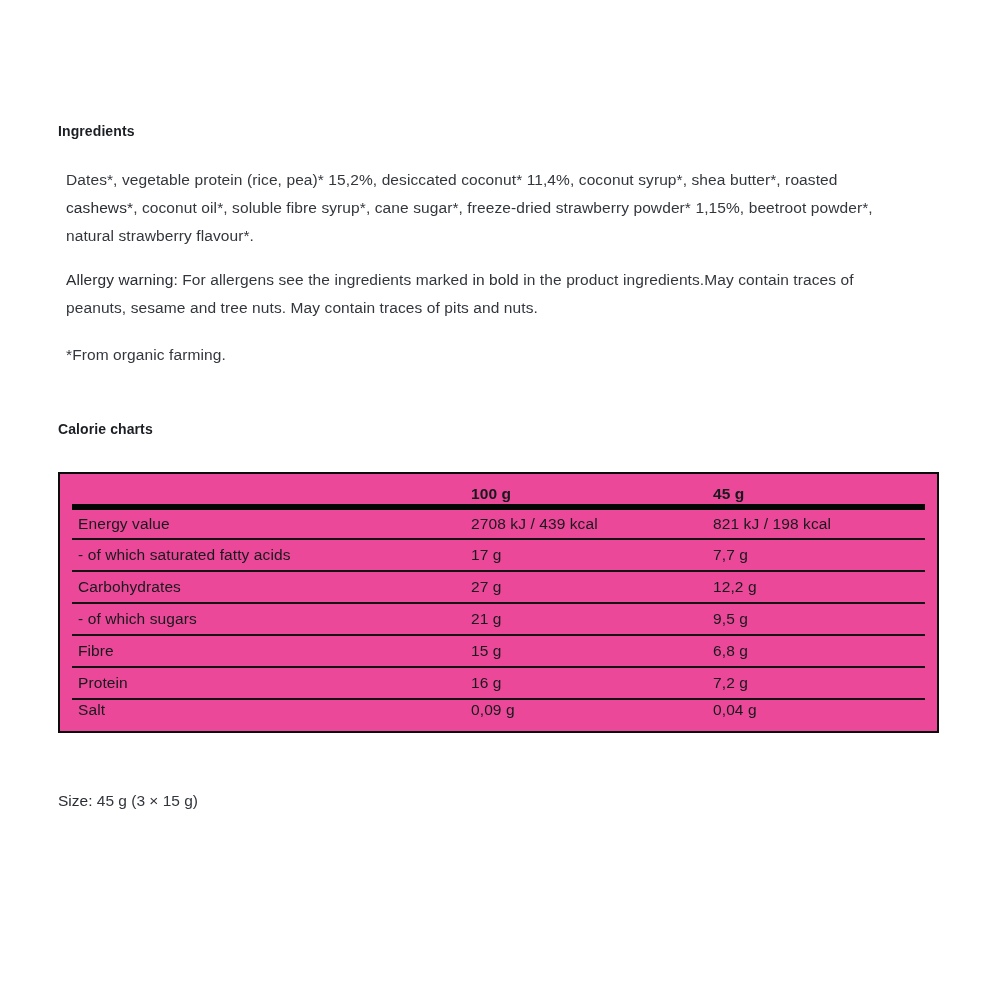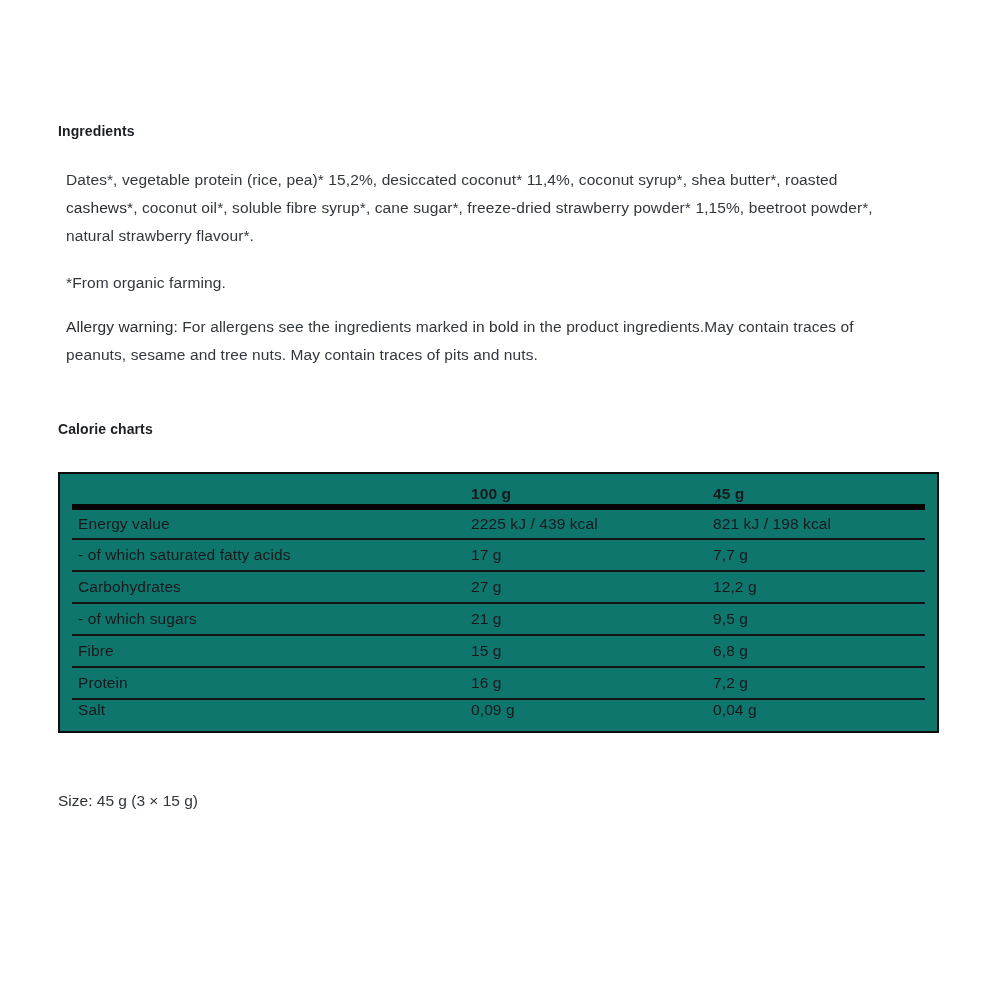"*From organic farming." p.body { order: before "Allergy warning: For allergens see" -> after "Allergy warning: For allergens see" }
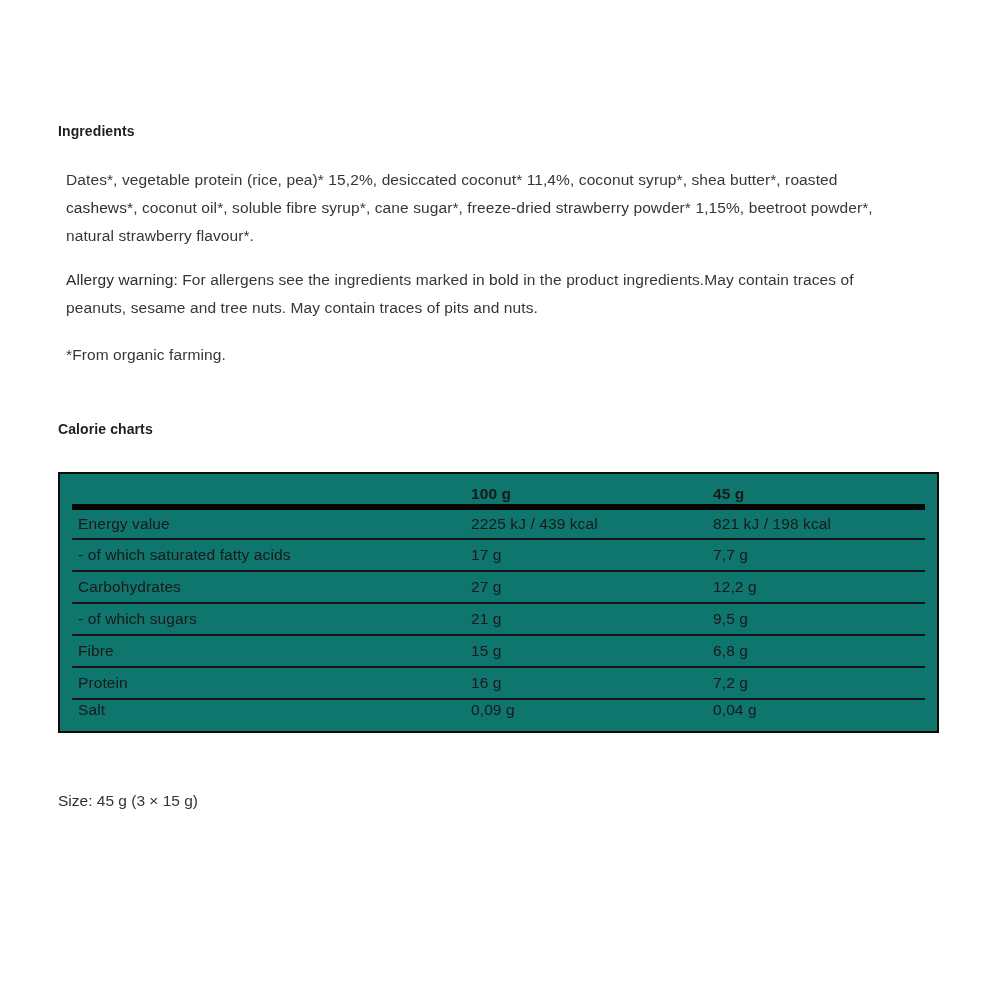"100 g" .nutrition-box { background: #0f766e -> #ec4899 }
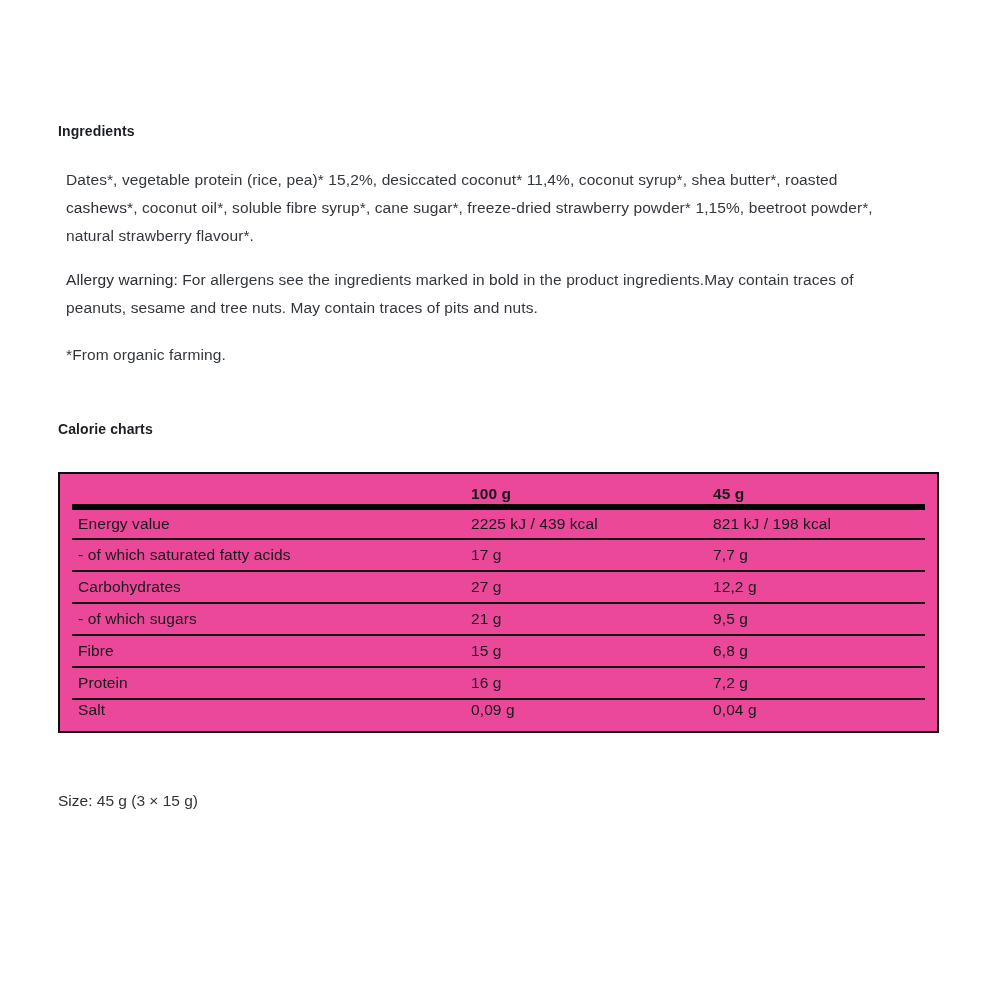"2225 kJ / 439 kcal" td { text: 2225 -> 2708 }
